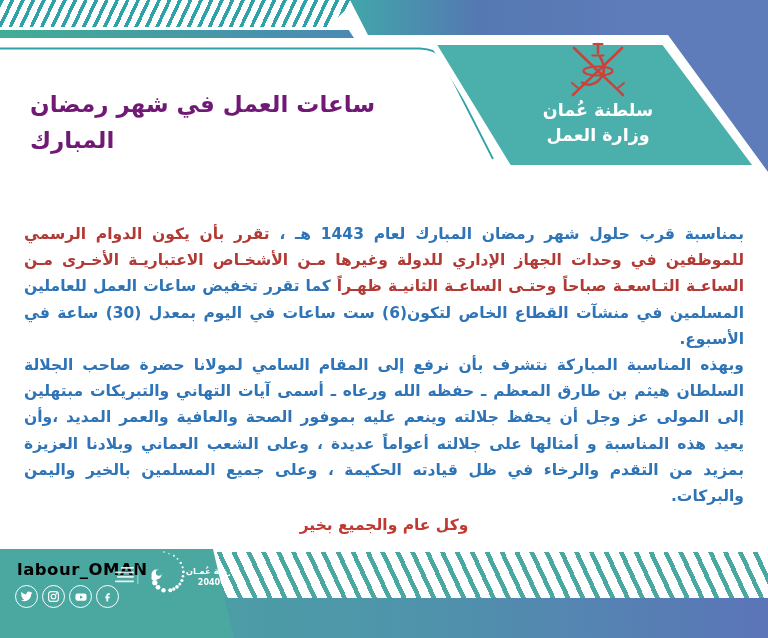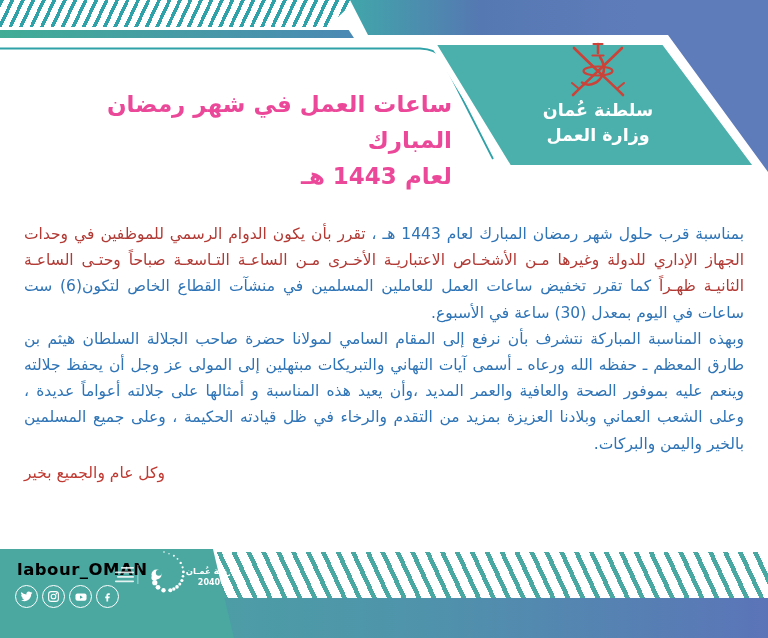"ساعات العمل في شهر رمضان" .title { color: #ec4899 -> #701a75; text-align: right -> left }
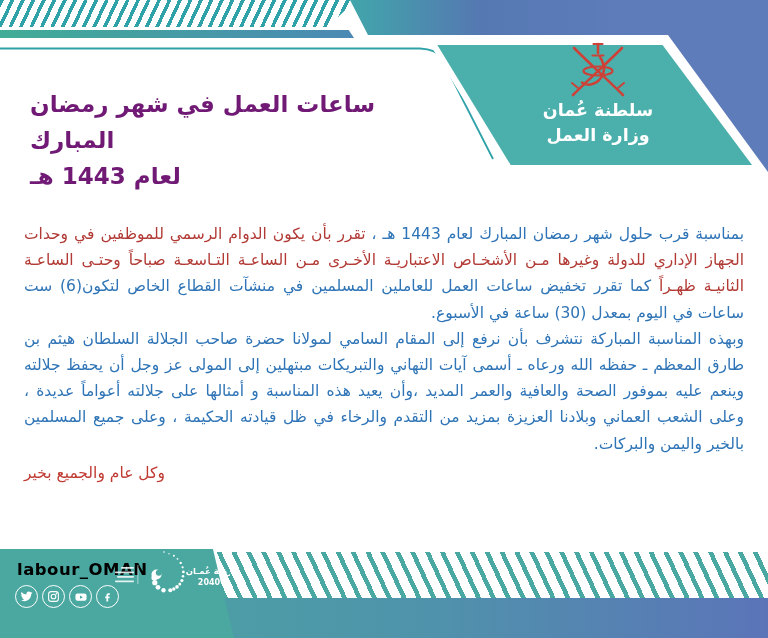"لعام 1443 هـ" div { html: <div>لعام 1443 هـ</div> -> none }
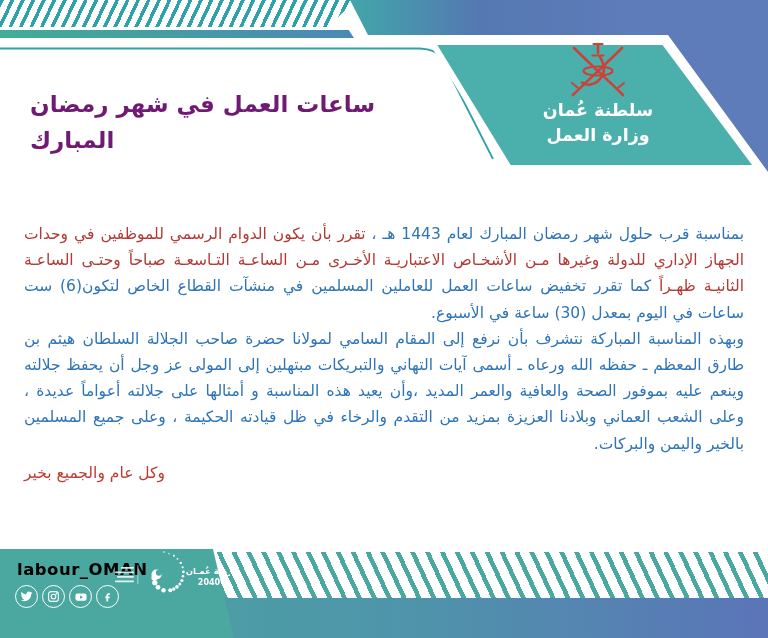"بمناسبة قرب حلول شهر رمضان" .body-text { font-weight: normal -> bold }
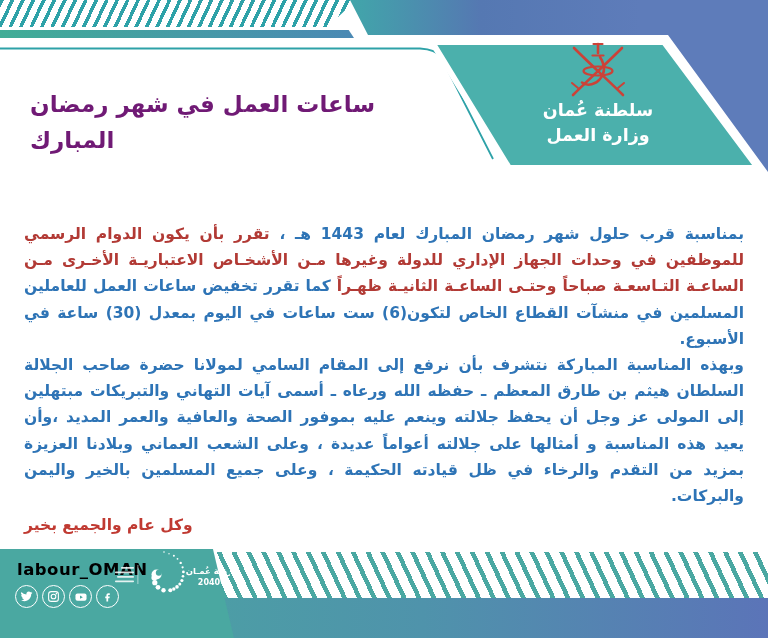"وكل عام والجميع بخير" .closing { text-align: left -> center }
